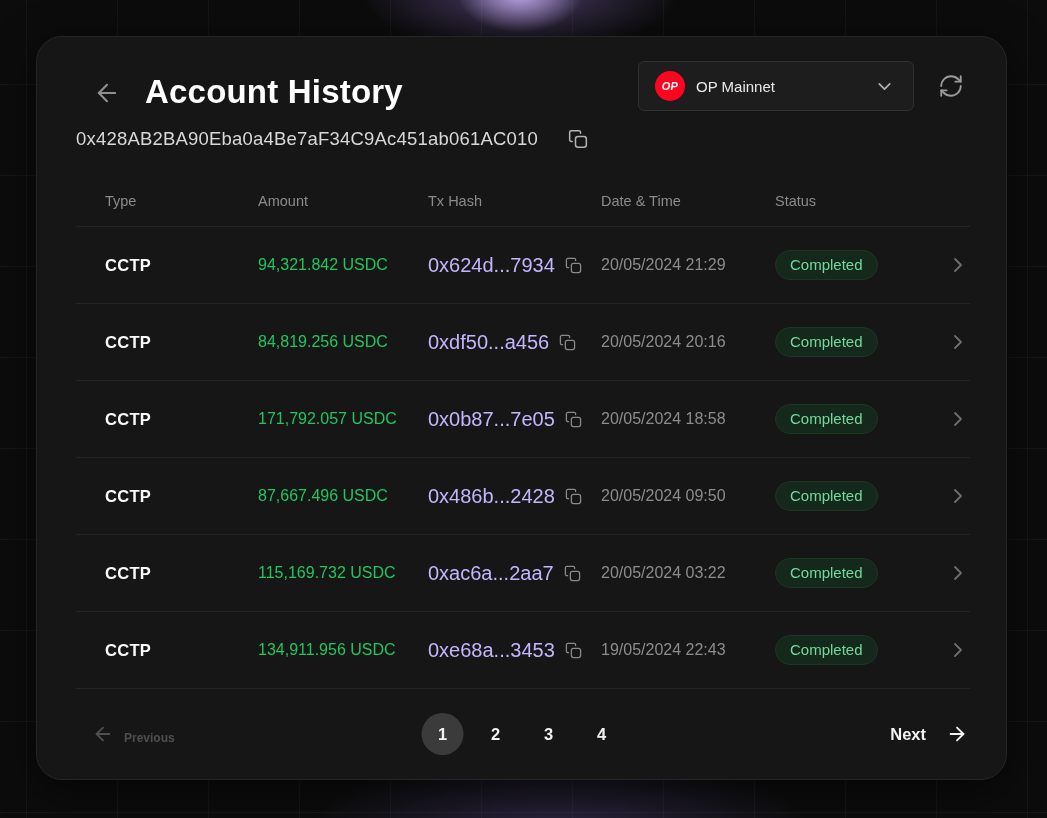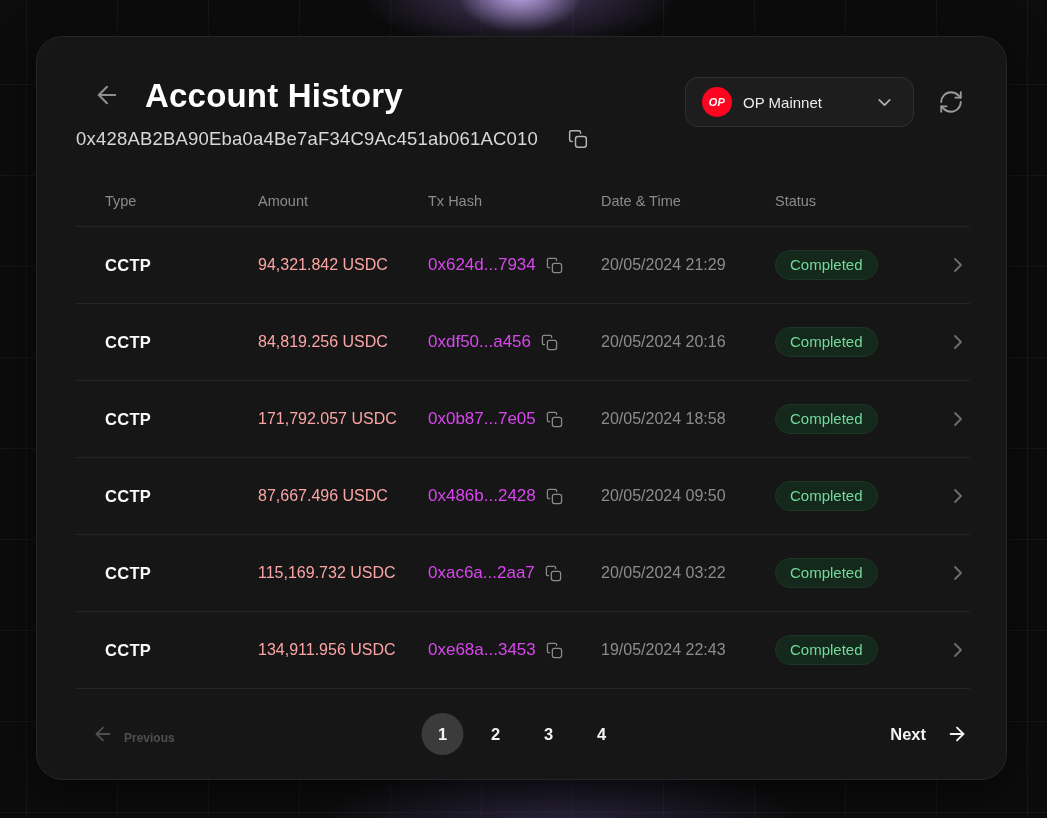"Account History" .card-header { align-items: flex-start -> flex-end; top: 40px -> 24px }
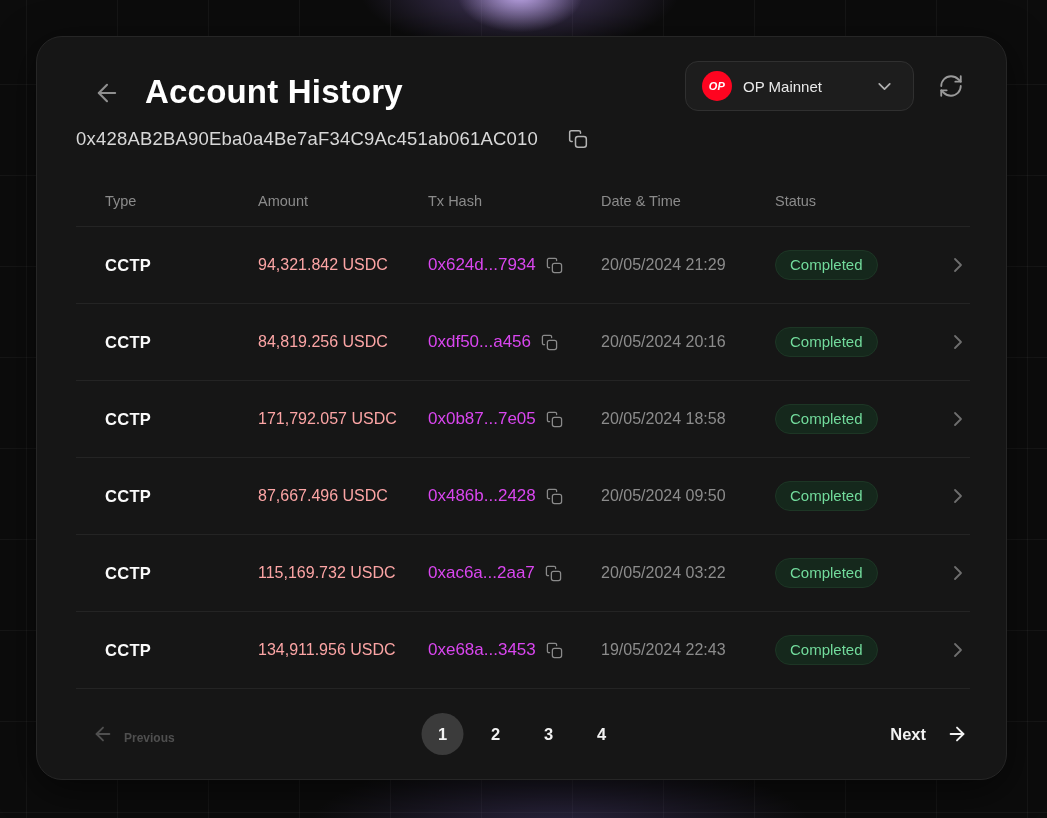"OP" .network-pill { border-radius: 13px -> 6px; width: 229px -> 276px }
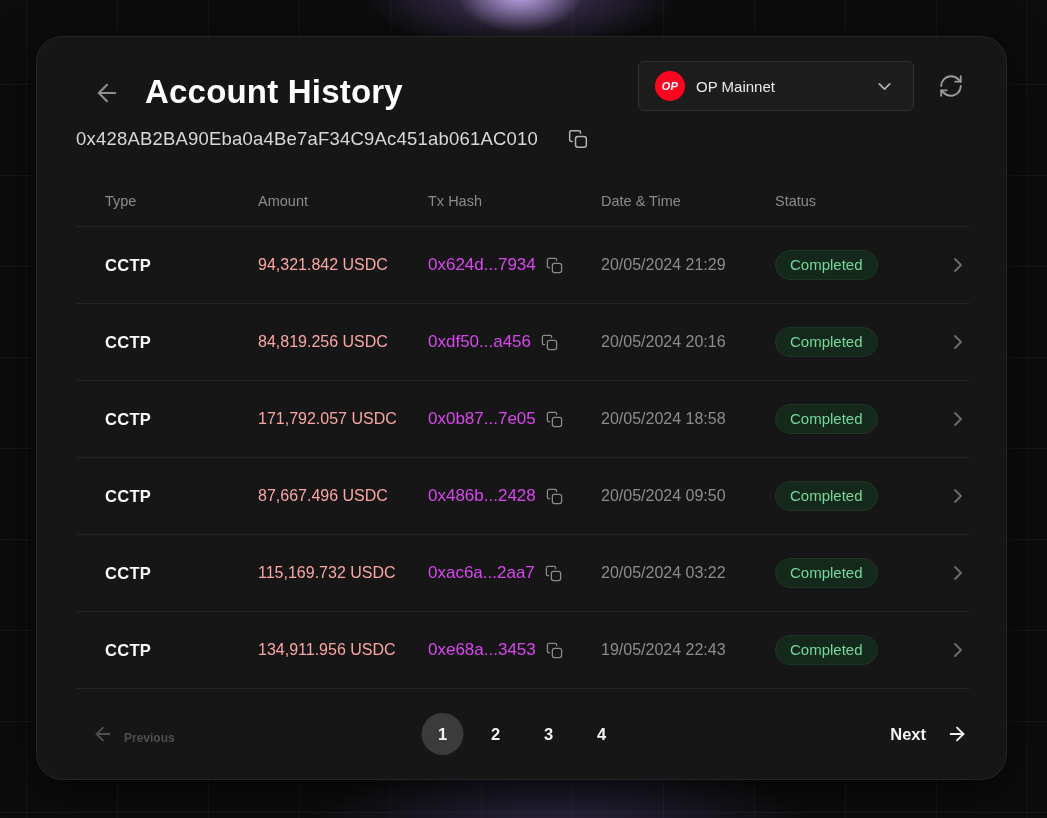"94,321.842 USDC" .cell-amount { color: #fca5a5 -> #22c55e }
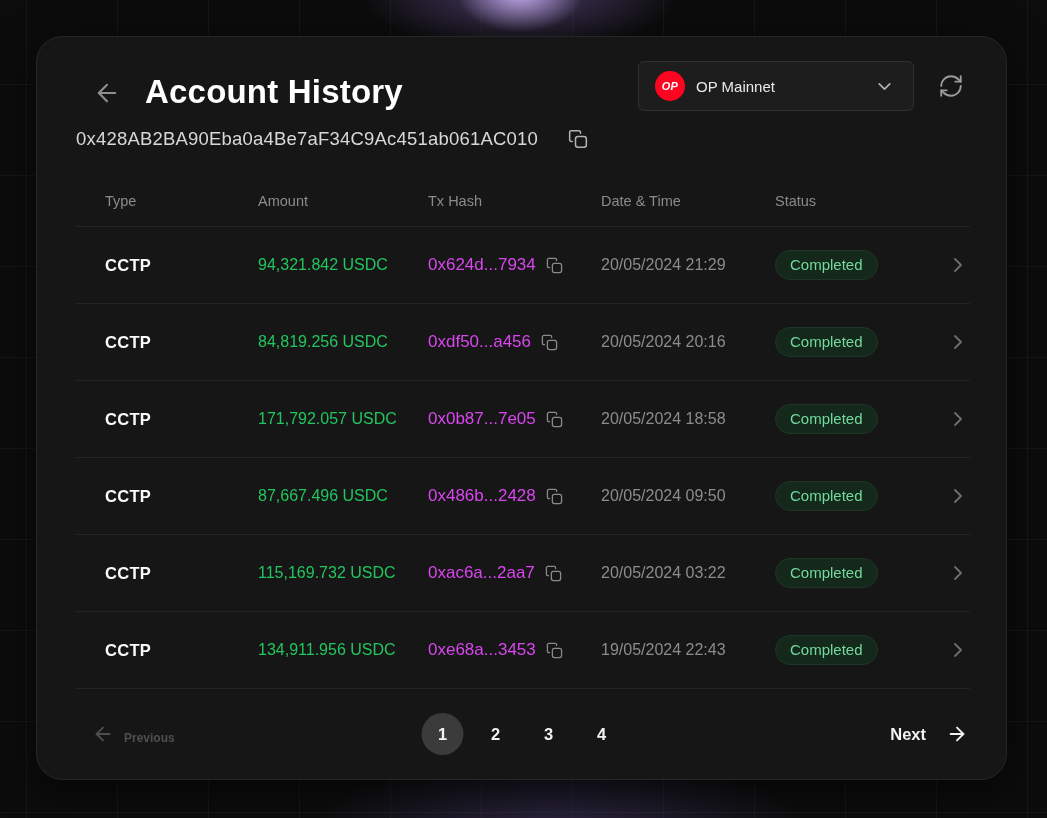"0x624d...7934" .cell-hash { color: #d946ef -> #c4b5fd; font-size: 17px -> 20px }
